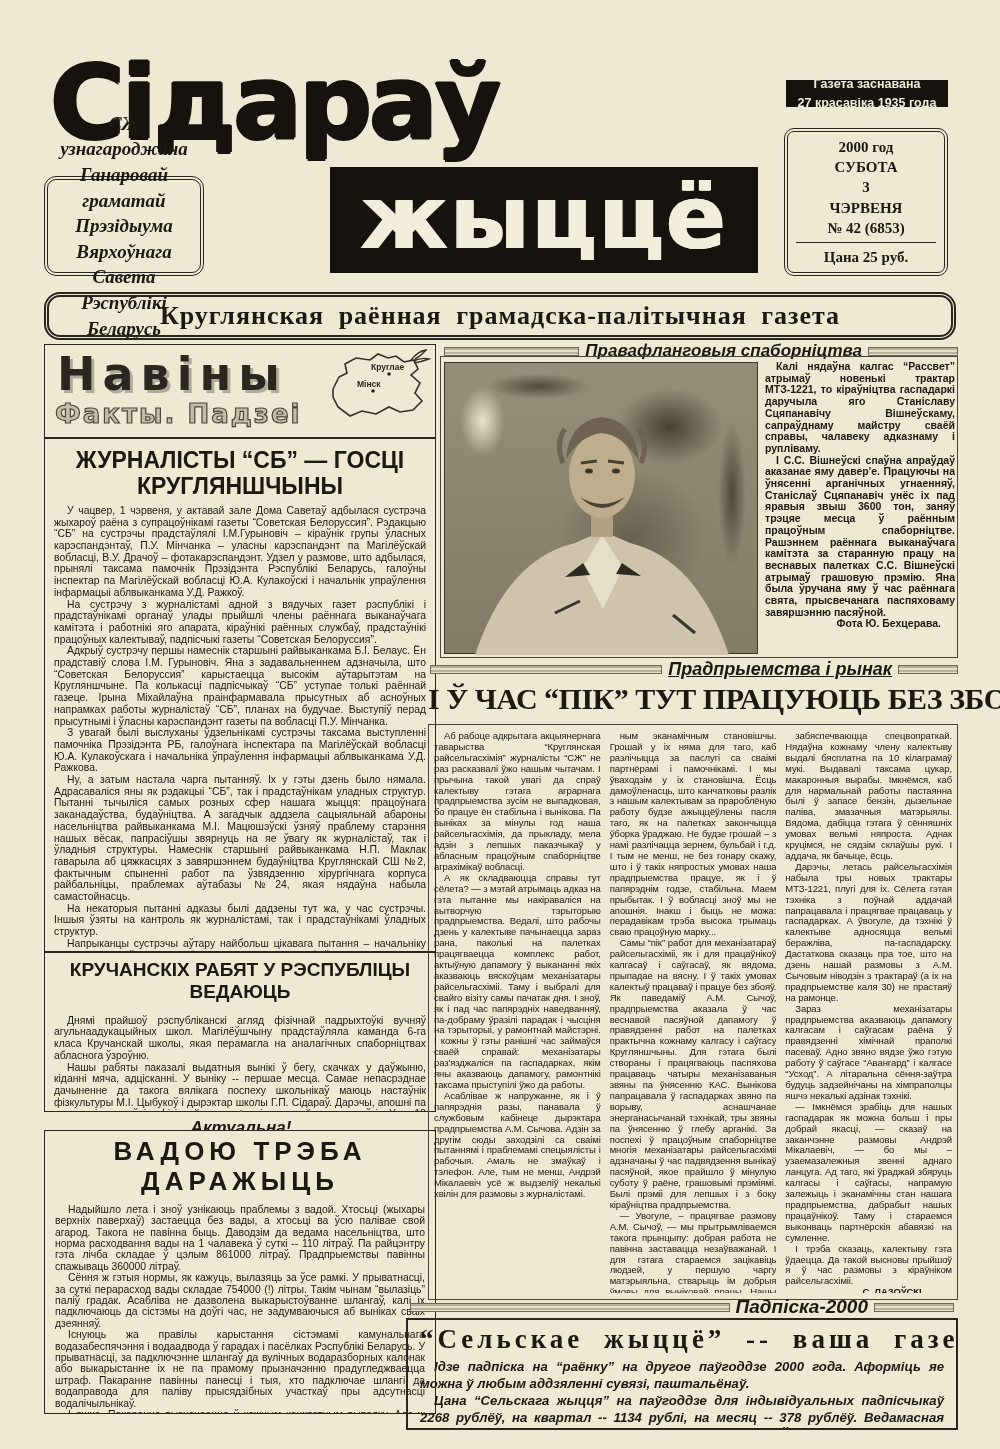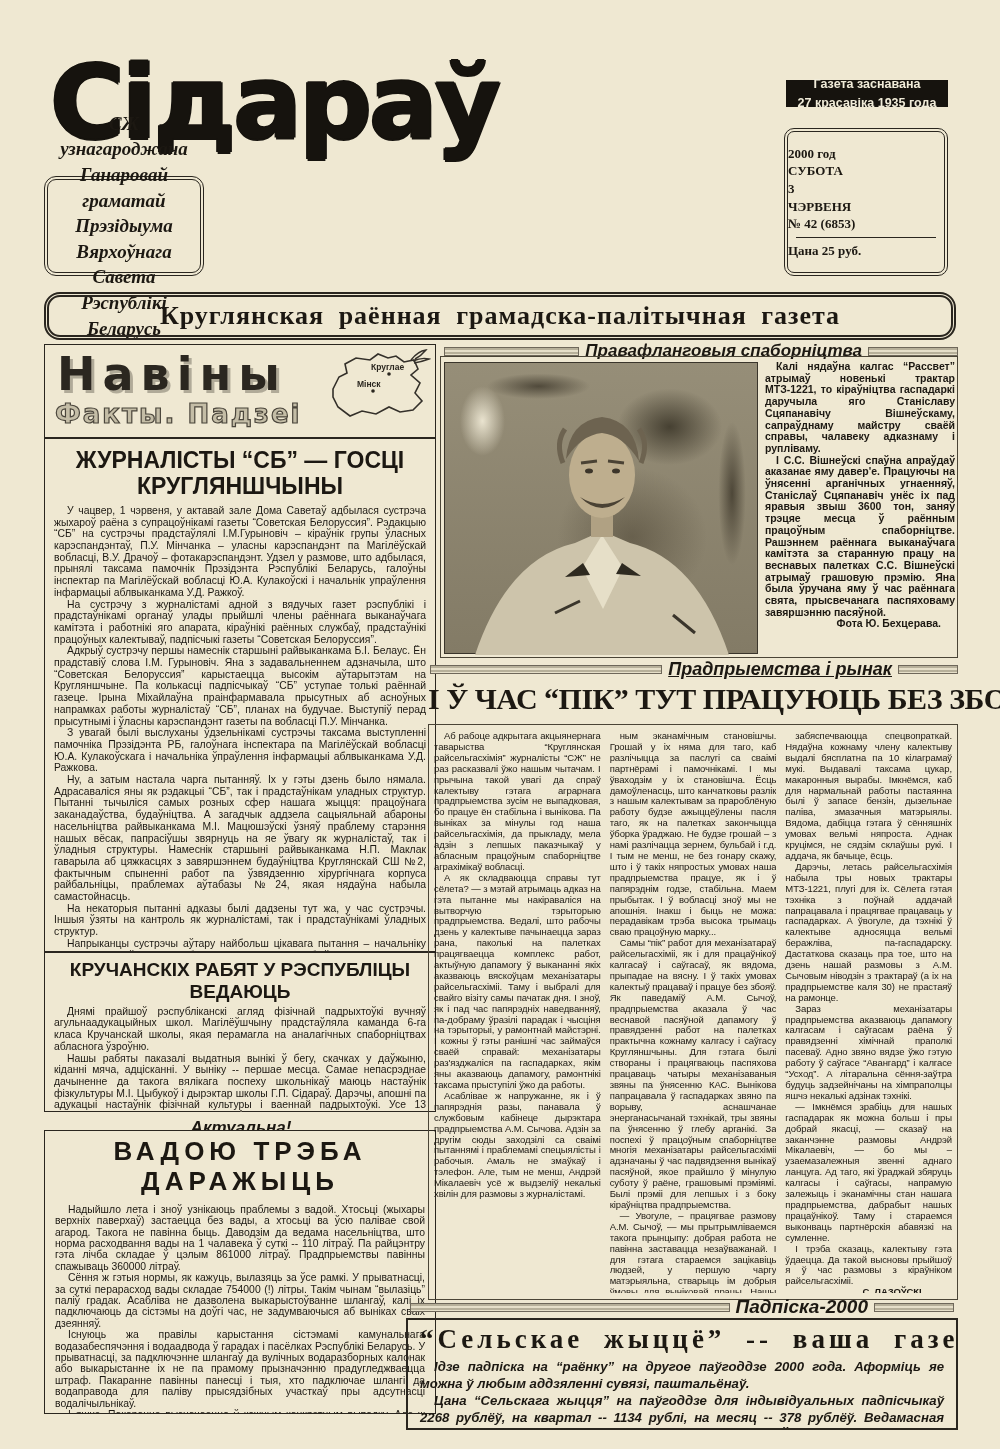"2000 год" .issue { font-size: 13px -> 15px; text-align: none -> center }
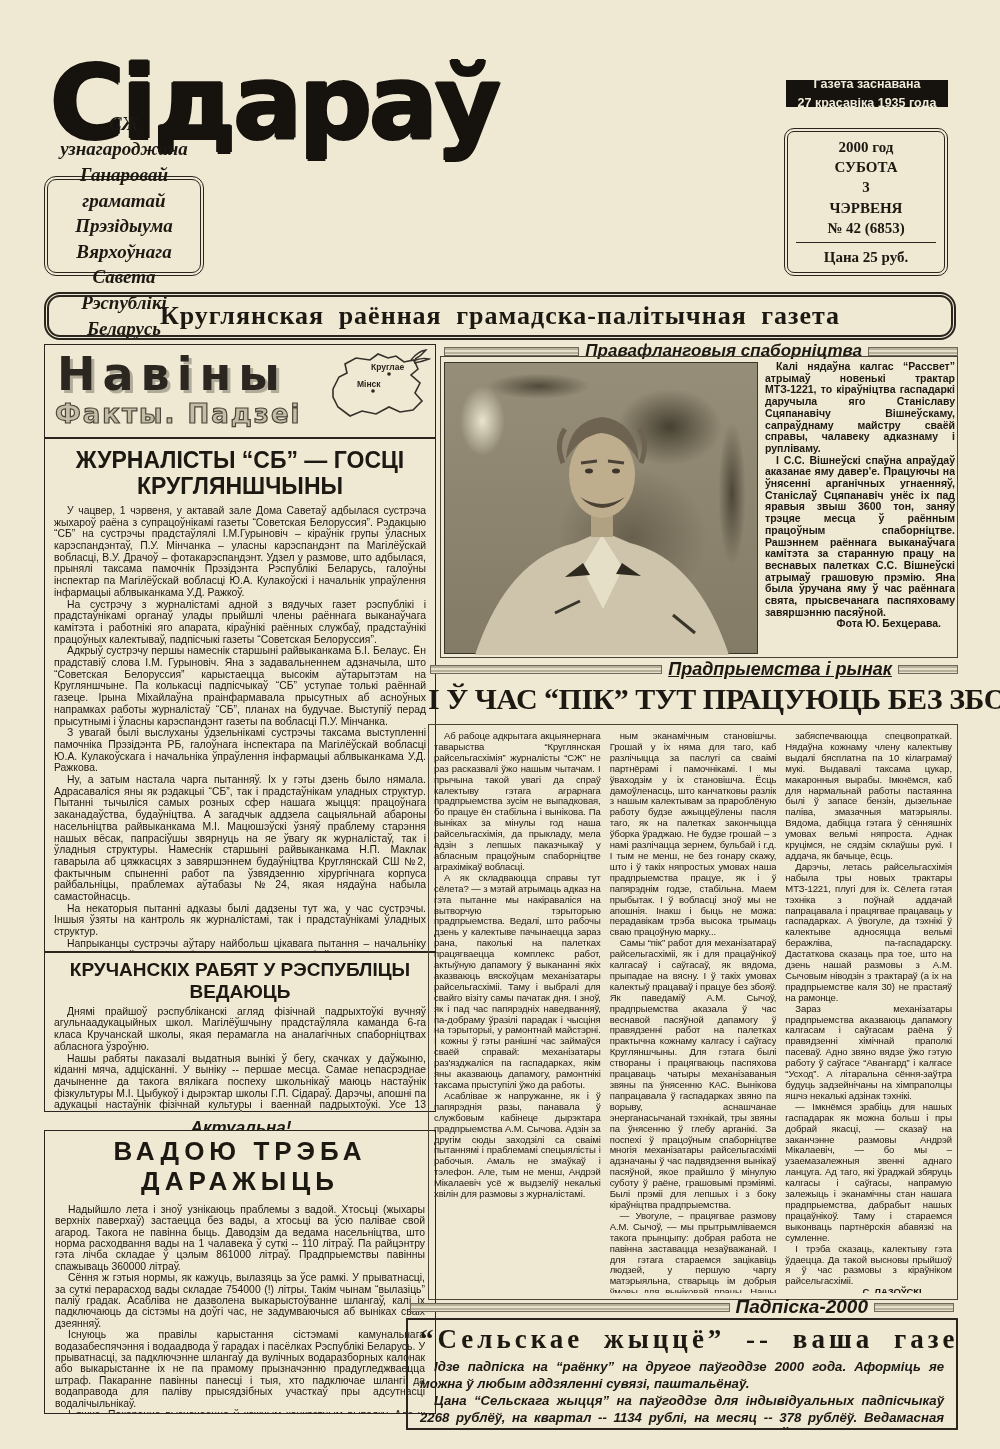"жыццё" div.mast-title2 { html: none -> <div>жыццё</div> }
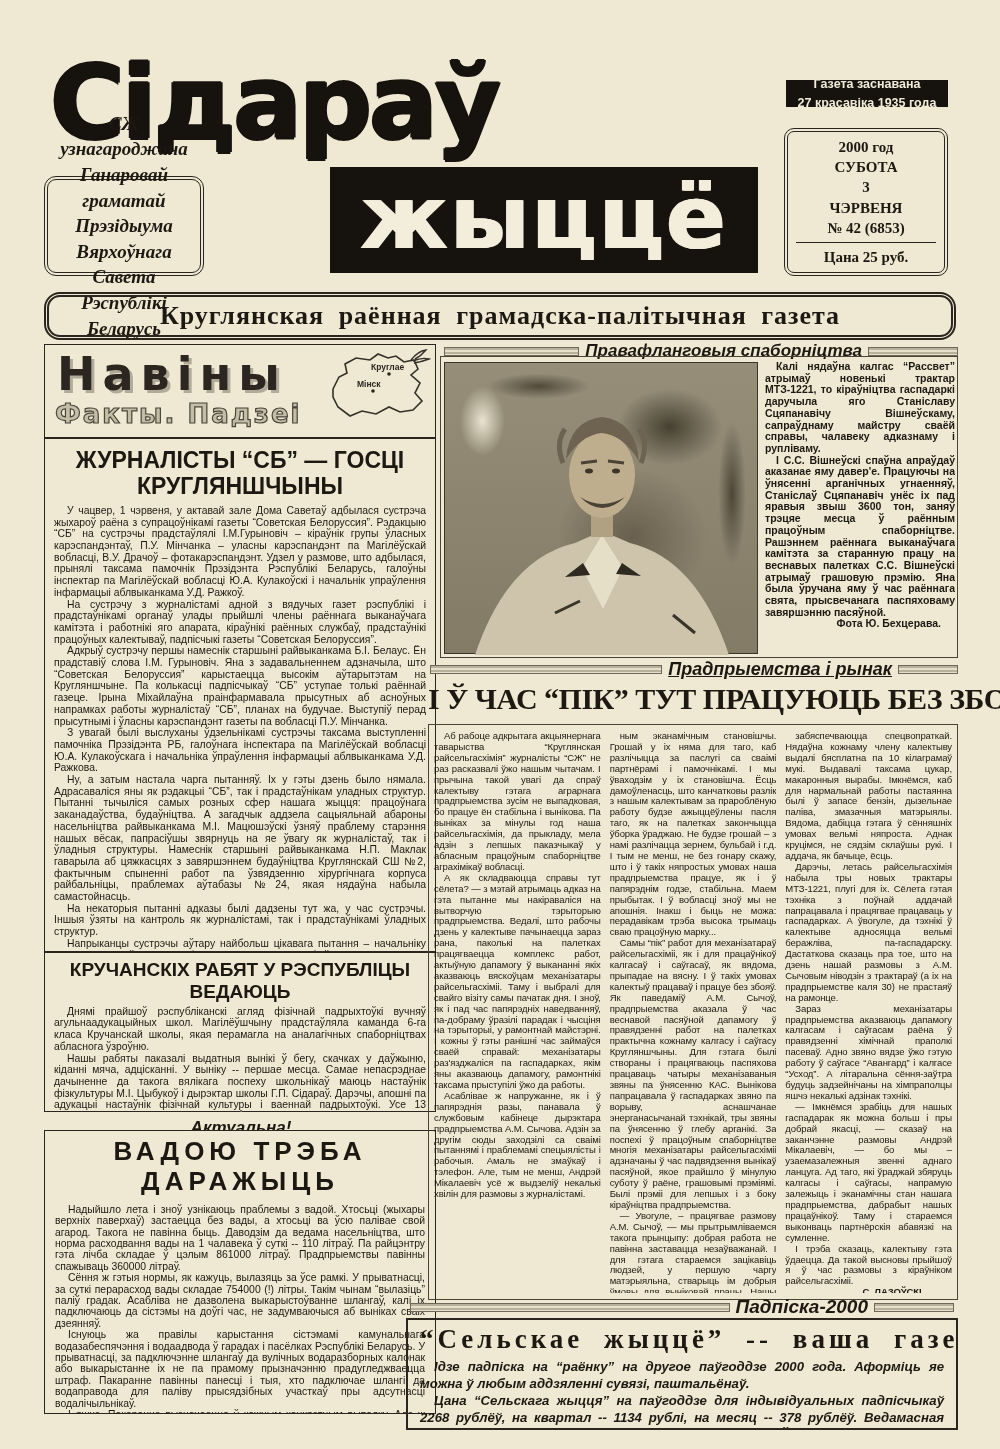"КРУЧАНСКІХ РАБЯТ У РЭСПУБЛІЦЫ ВЕДАЮЦЬ" .kids-box .headline-c { margin-bottom: 3px -> 12px }
